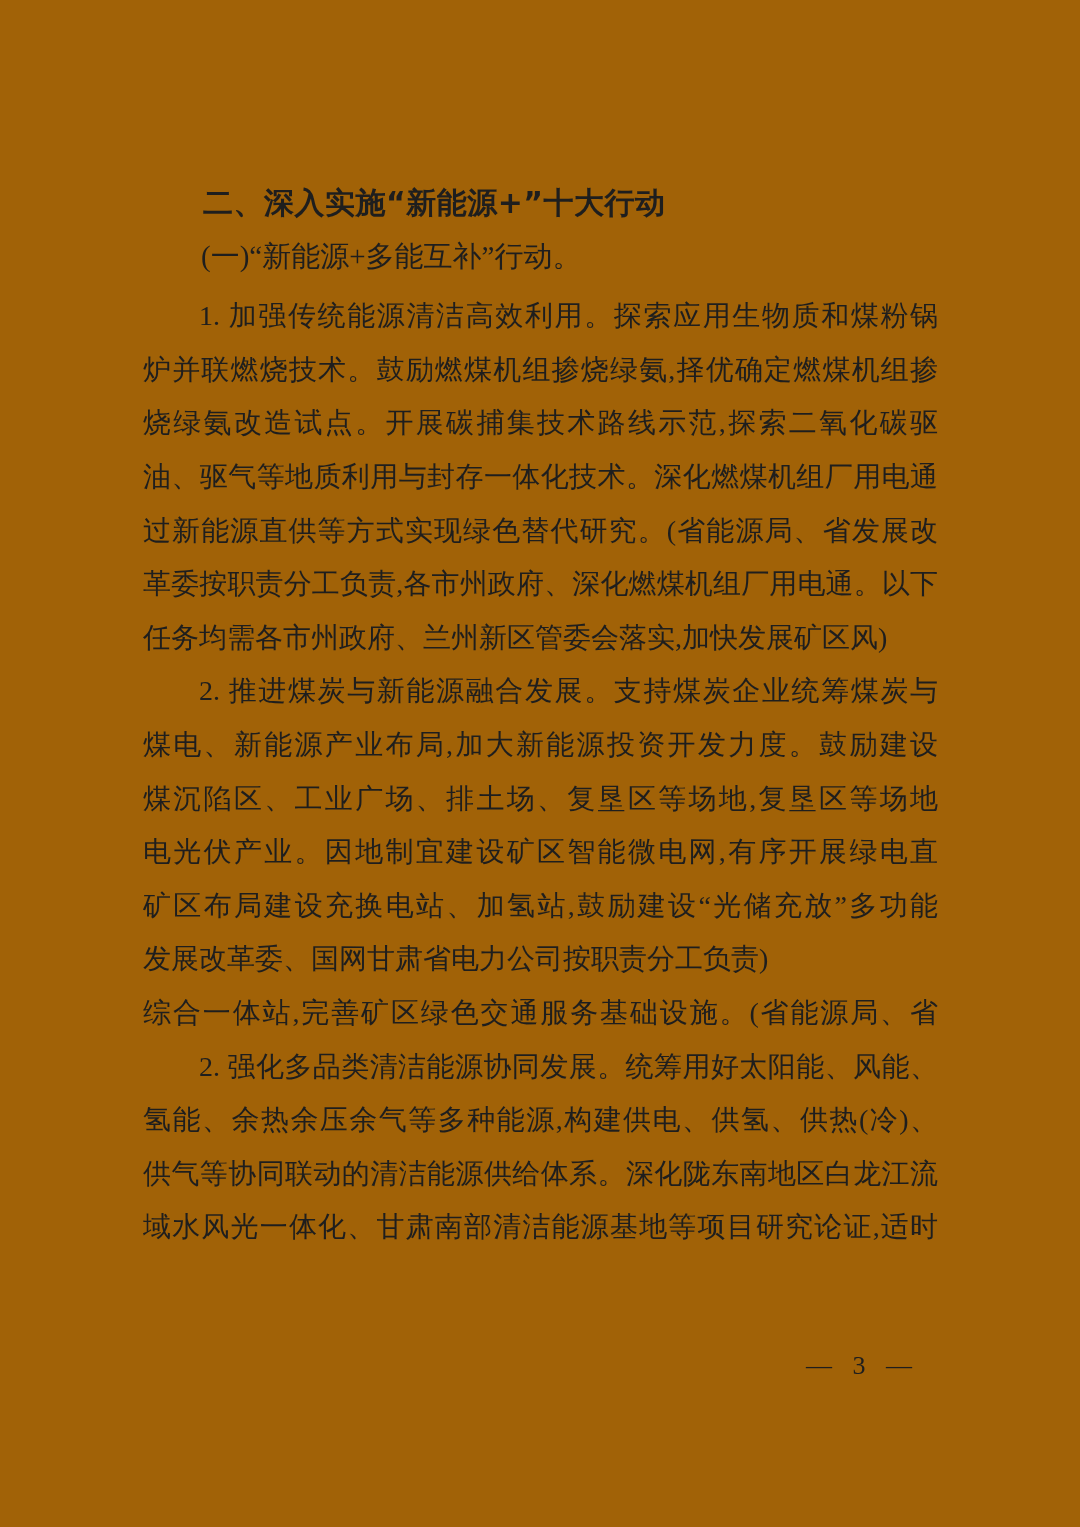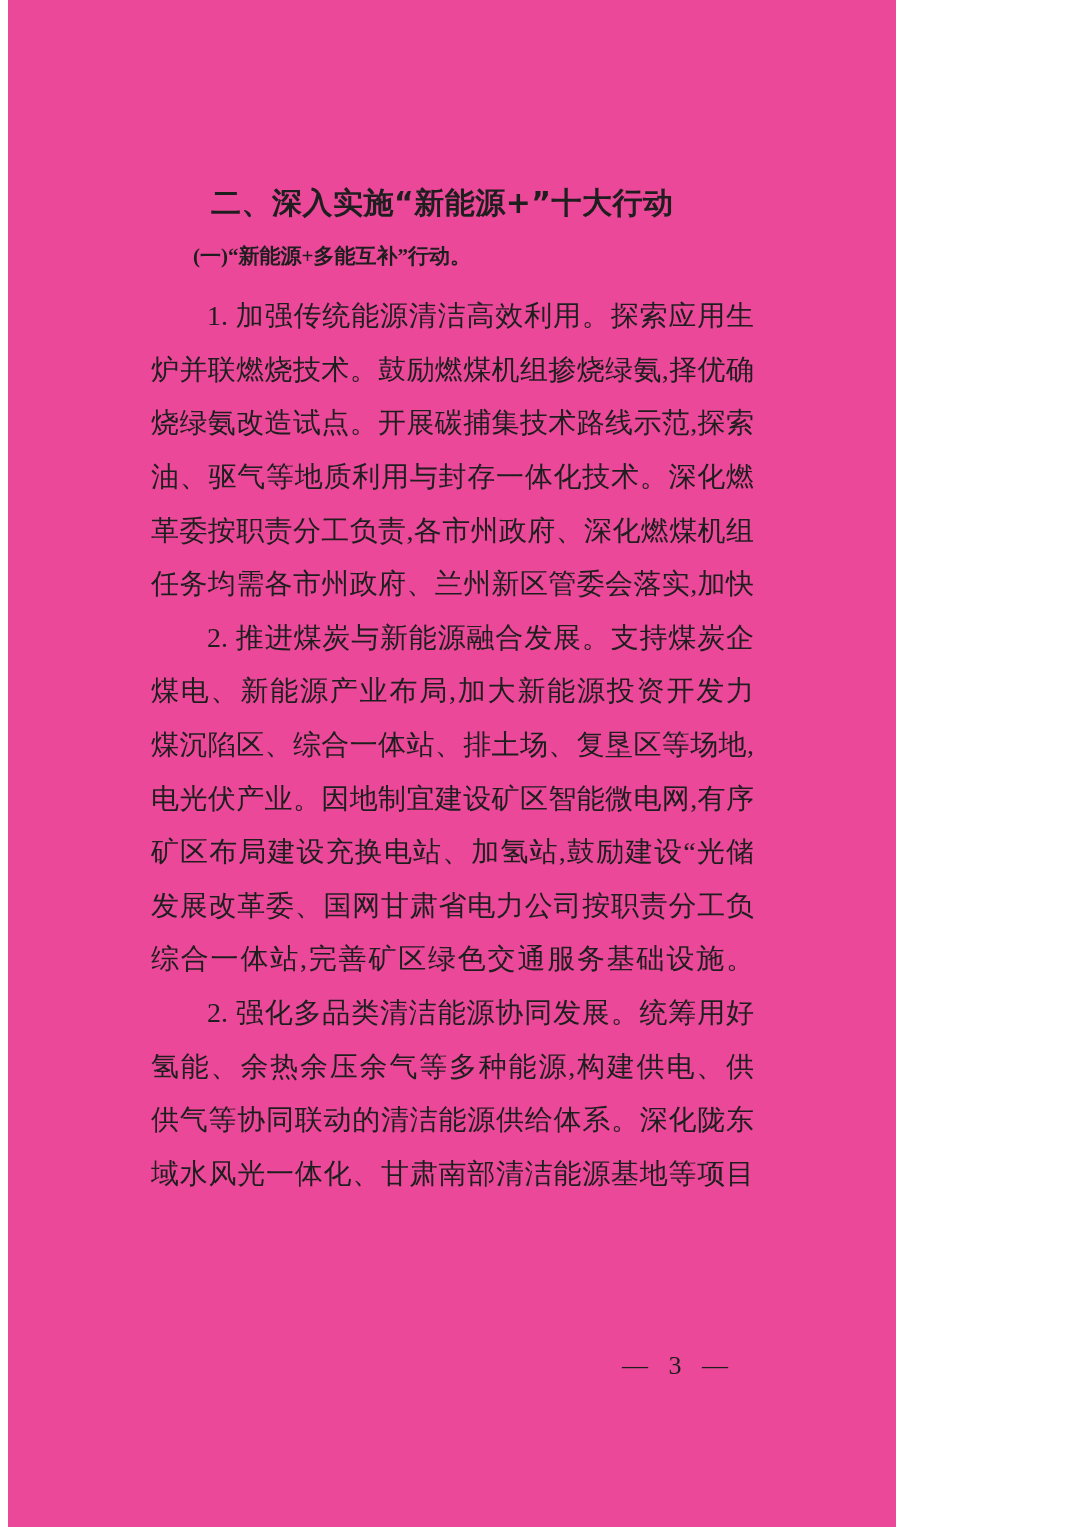"二、深入实施“新能源+”十大行动" .page { background: #ec4899 -> #a16207; margin-left: 8px -> none; width: 888px -> 1080px }
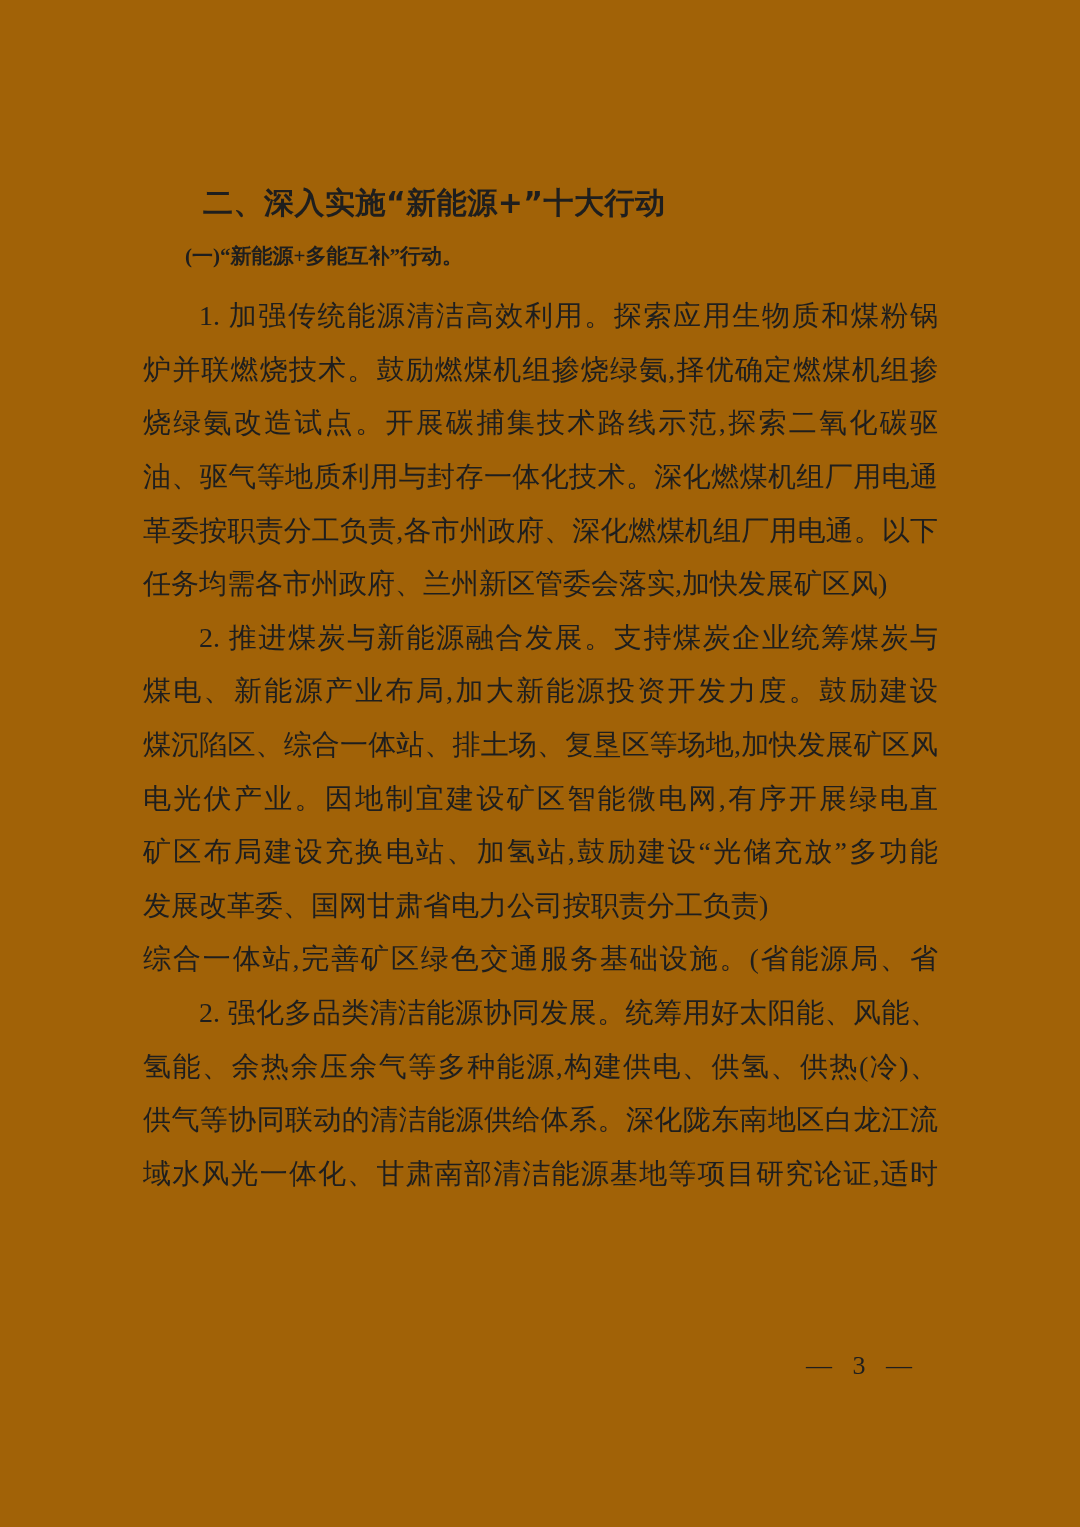"(一)“新能源+多能互补”行动。" .subsection-heading { font-size: 21px -> 29px; font-weight: bold -> normal }
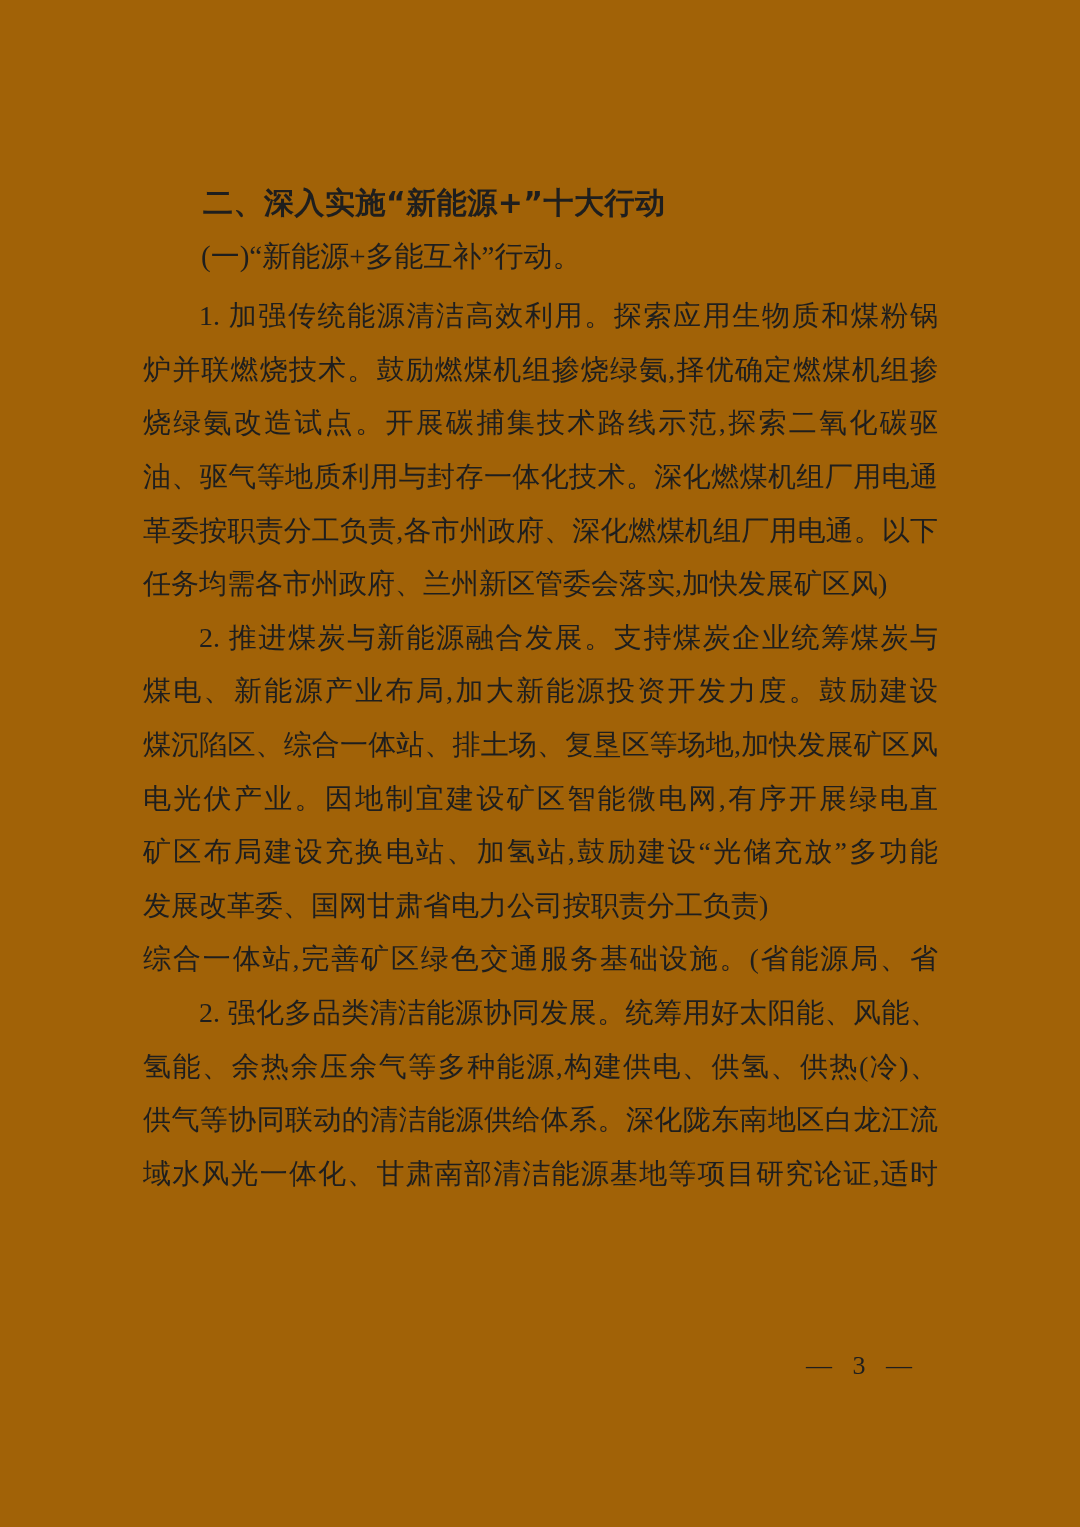"过新能源直供等方式实现绿色替代研究。(省能源局、省发展改" div.line { html: none -> <div>过新能源直供等方式实现绿色替代研究。(省能源局、省发展改</div> }
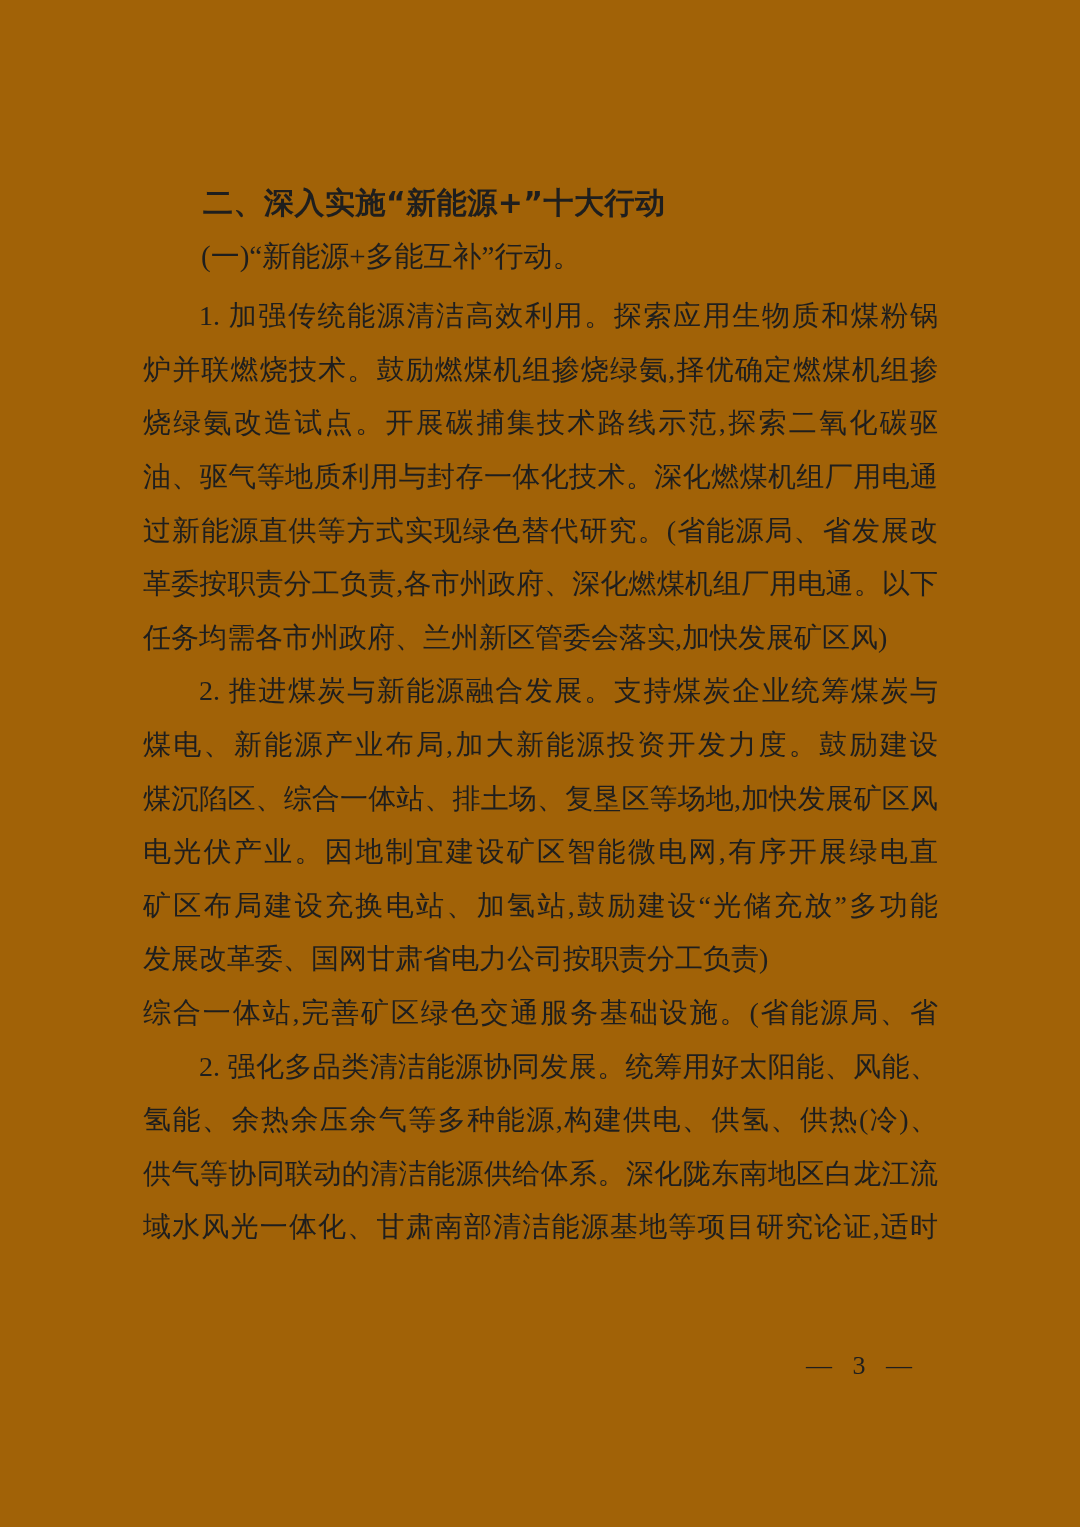"煤沉陷区、综合一体站、排土场、复垦区等场地,加快发展矿区风" div.line { text: 综合一体站、排土场、复垦区等场地,加快发展矿区风 -> 工业广场、排土场、复垦区等场地,复垦区等场地 }
